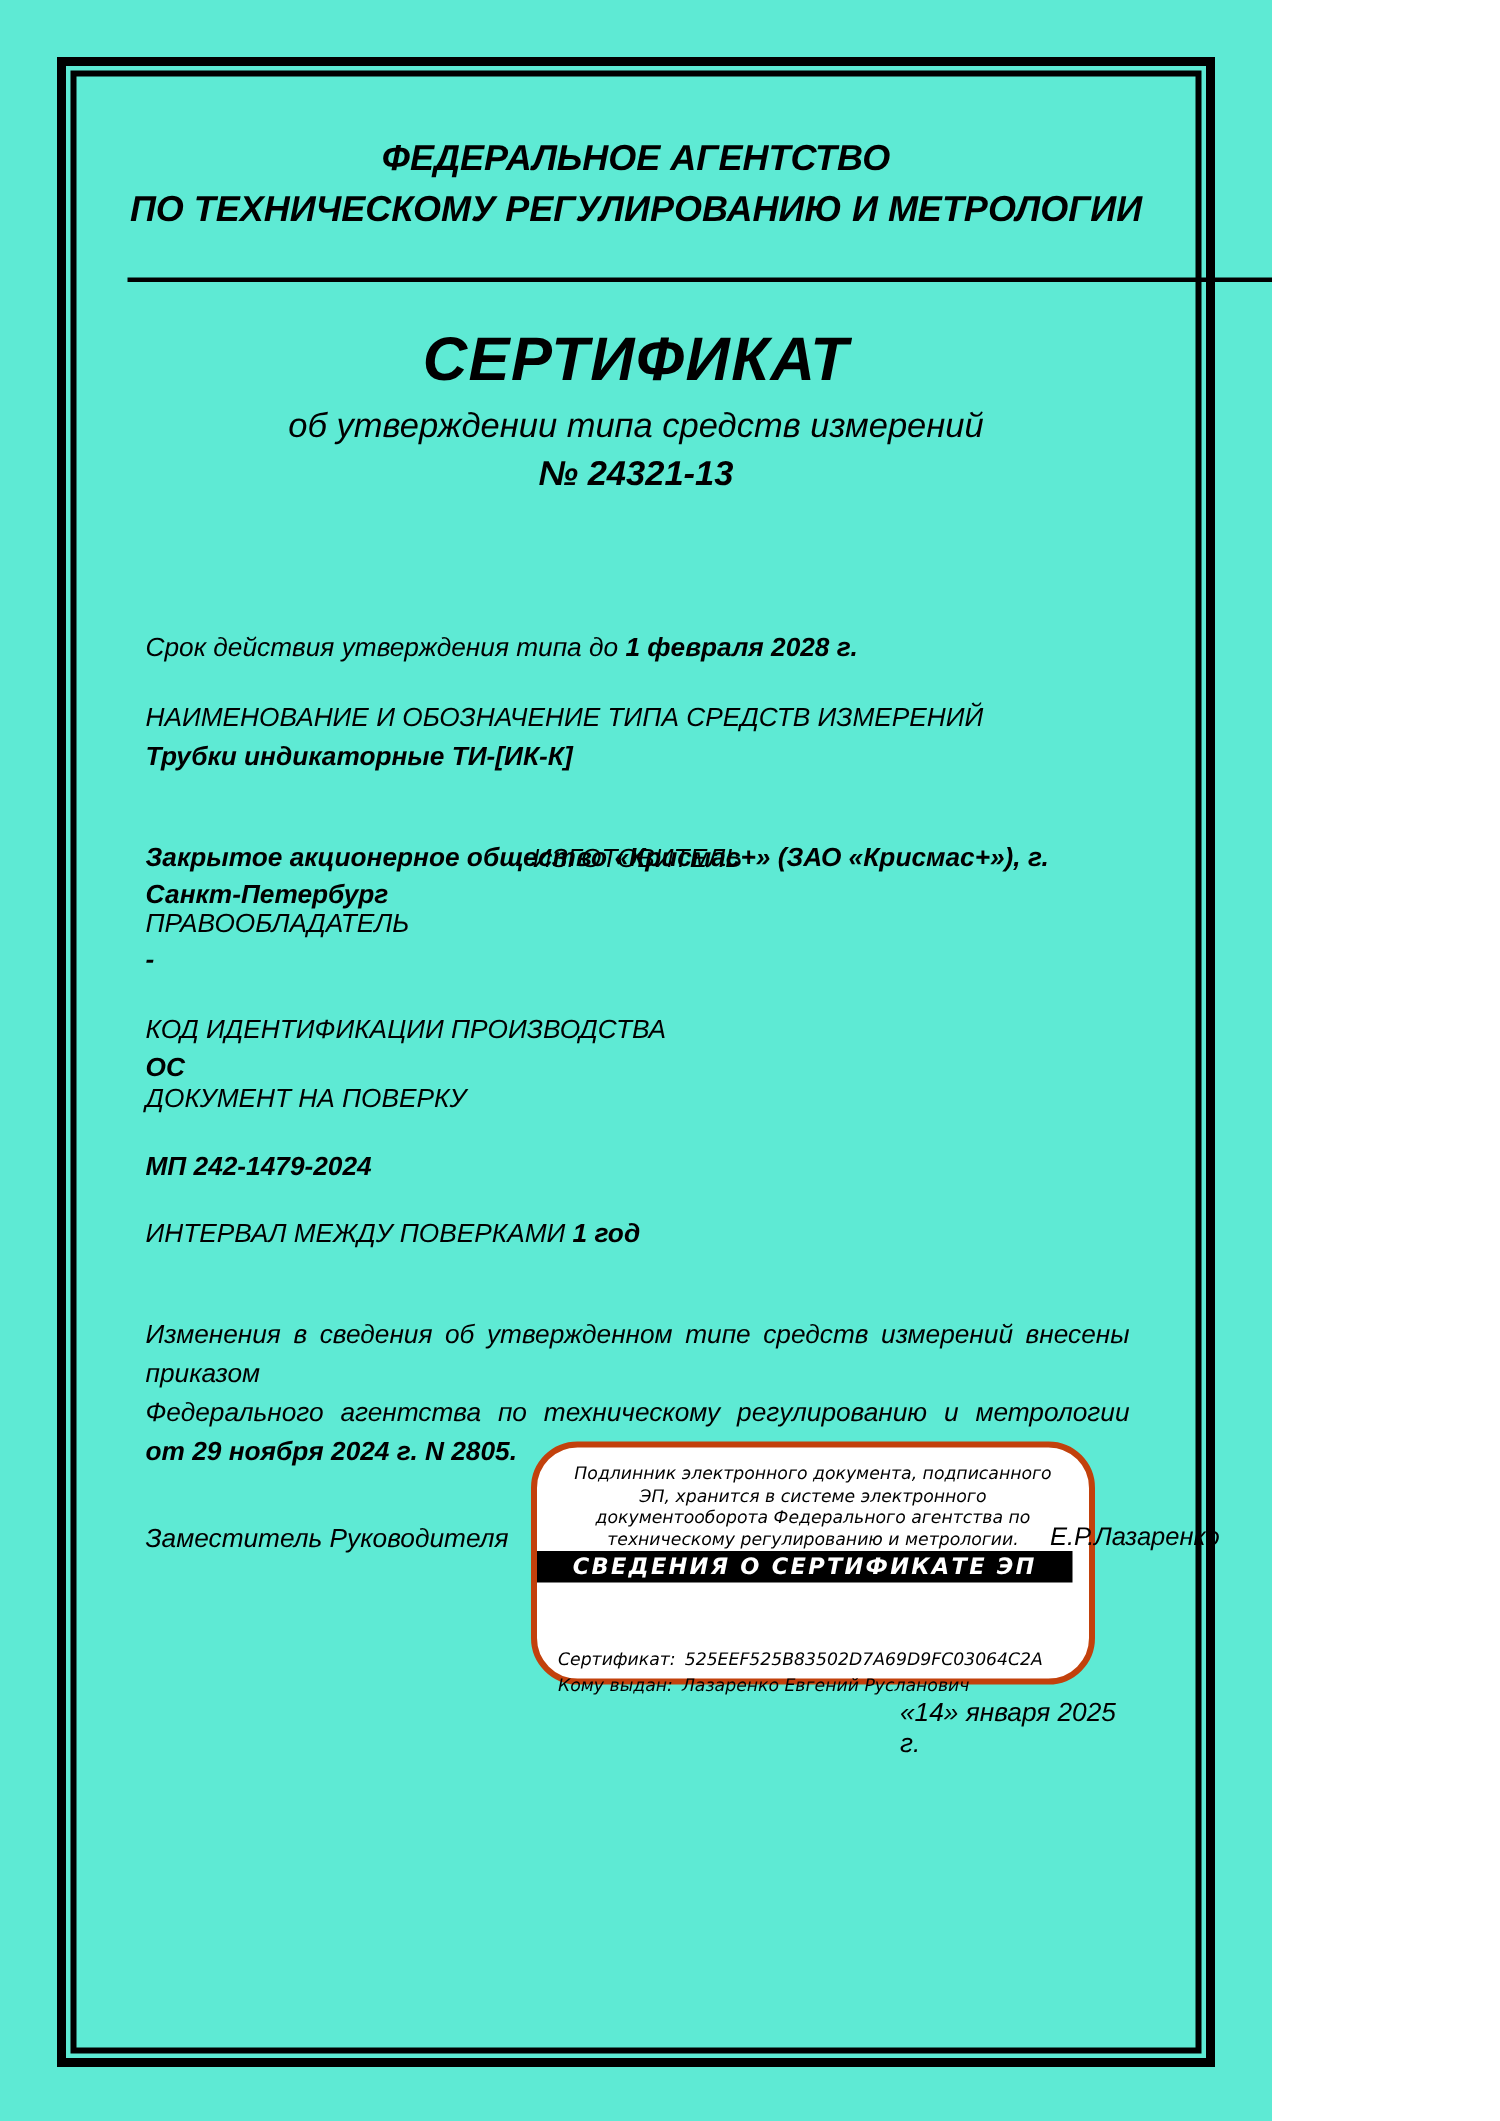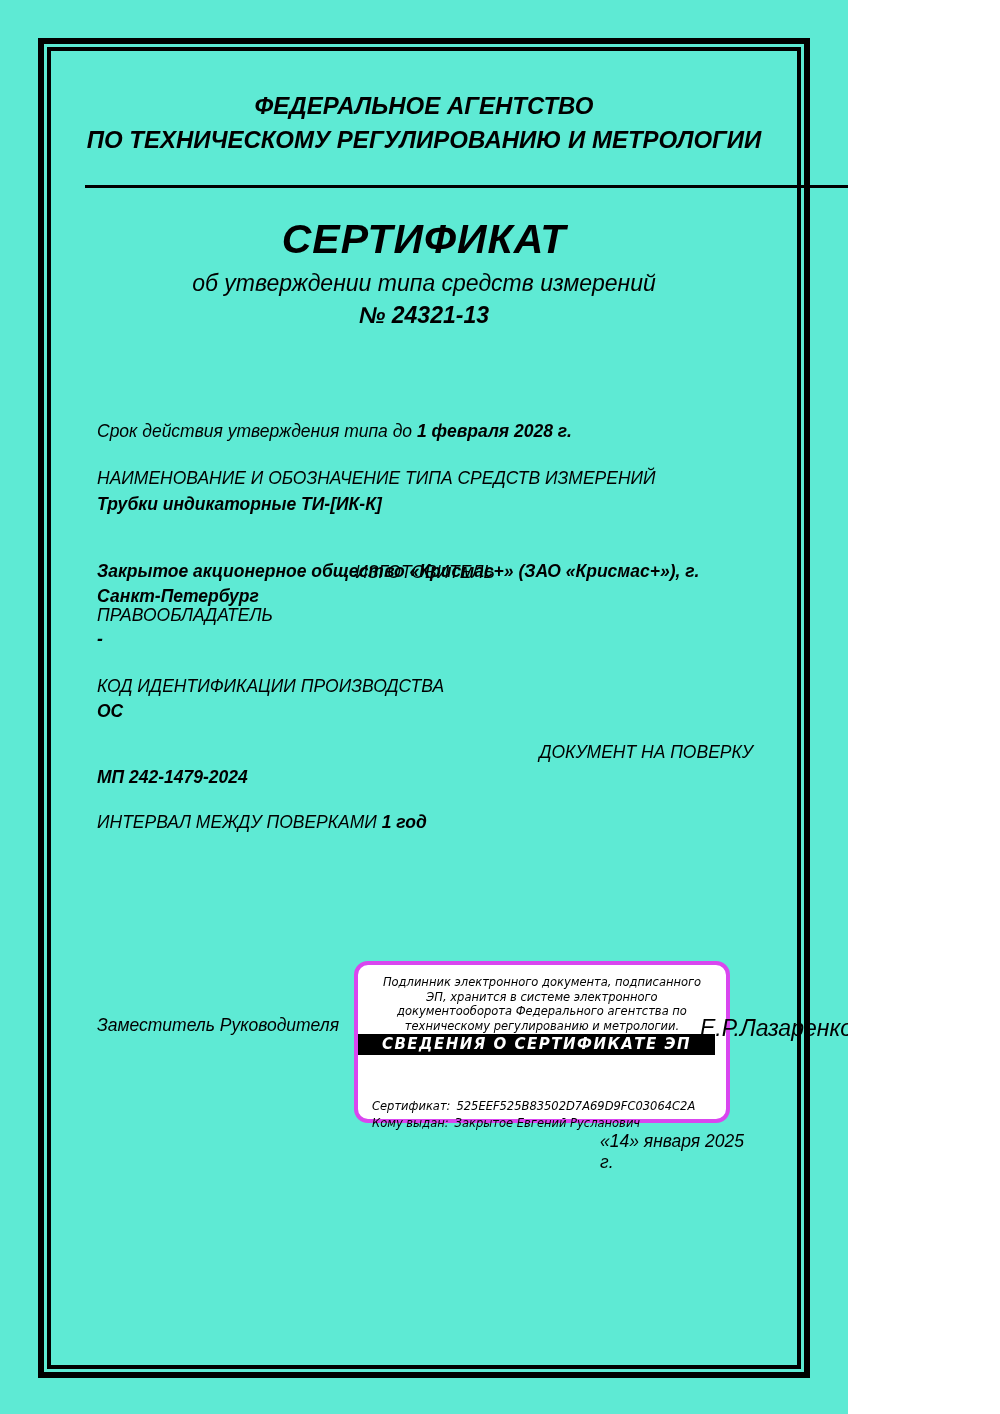"ДОКУМЕНТ НА ПОВЕРКУ" div.abs { text-align: right -> none; top: 740px -> 720px }
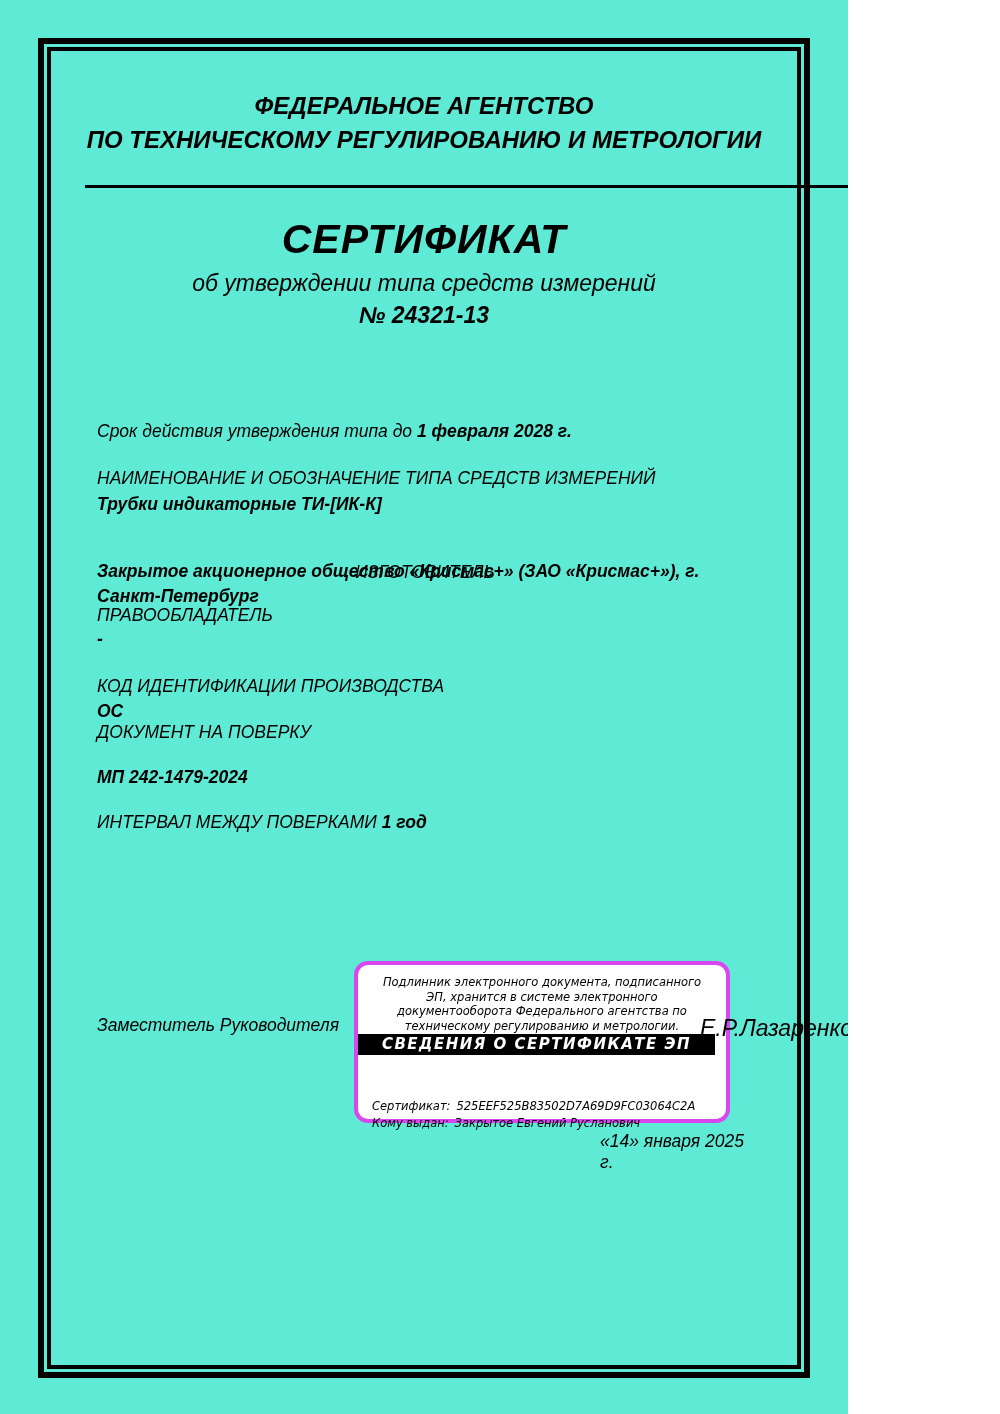"Изменения в сведения об утвержденном" div.abs { html: none -> <div> <span>Изменения в сведения об утвержденном типе средств измерений внесены приказом</span> <span>Федерального агентства по техническому регулированию и метрологии</span> <span>от 29 ноября 2024 г. N 2805.</span> </div> }
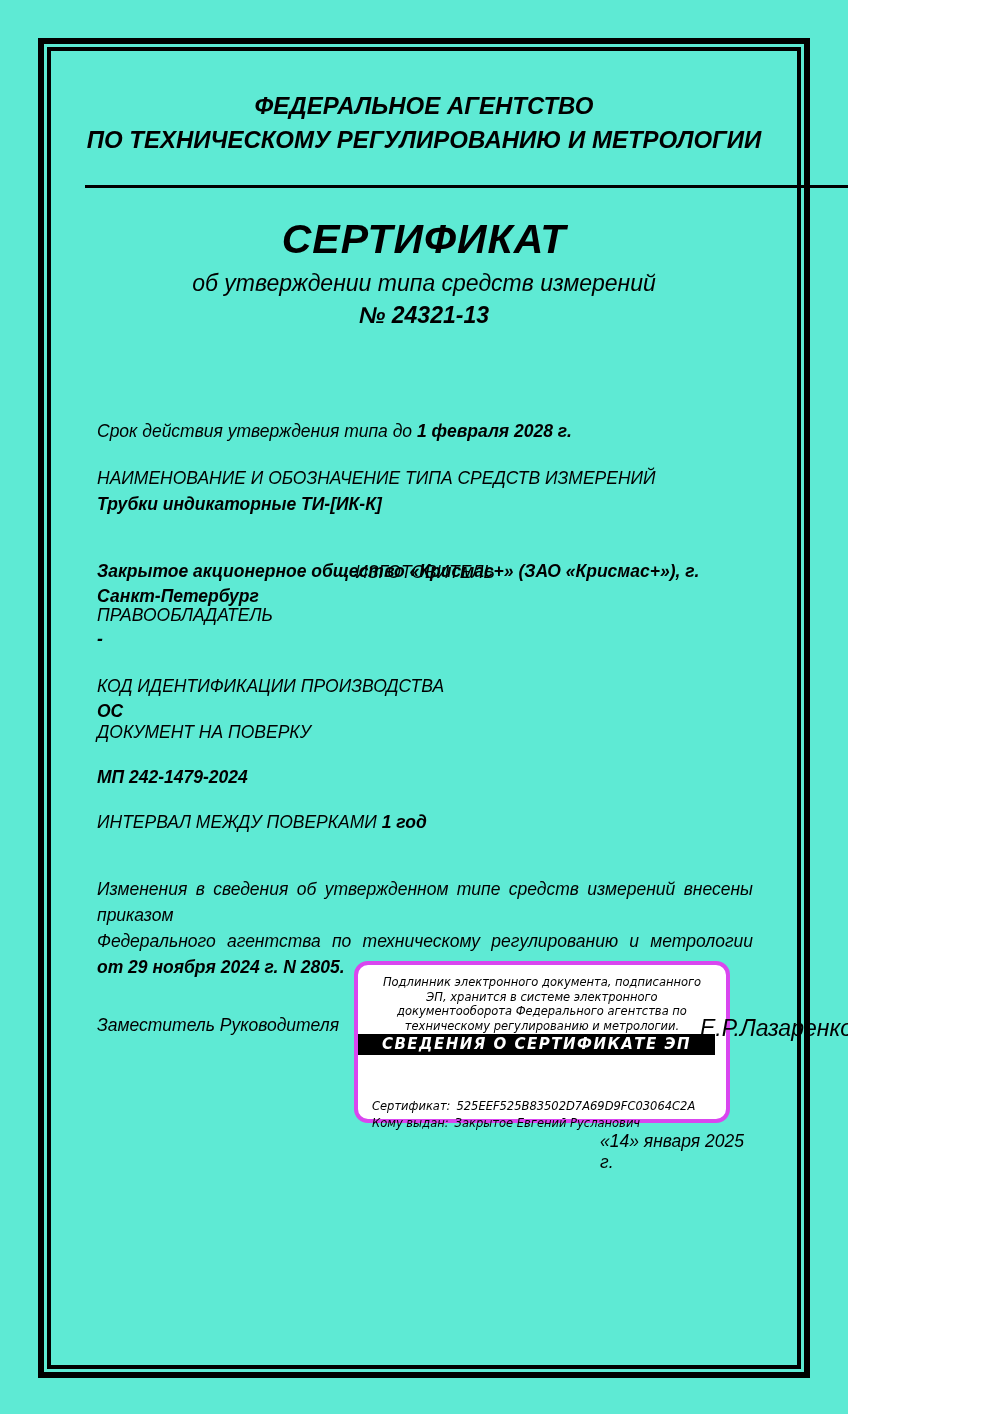"Подлинник электронного документа," .stamp { border: 4px solid #d946ef -> 4px solid #c2410c; border-radius: 14px -> 31px }
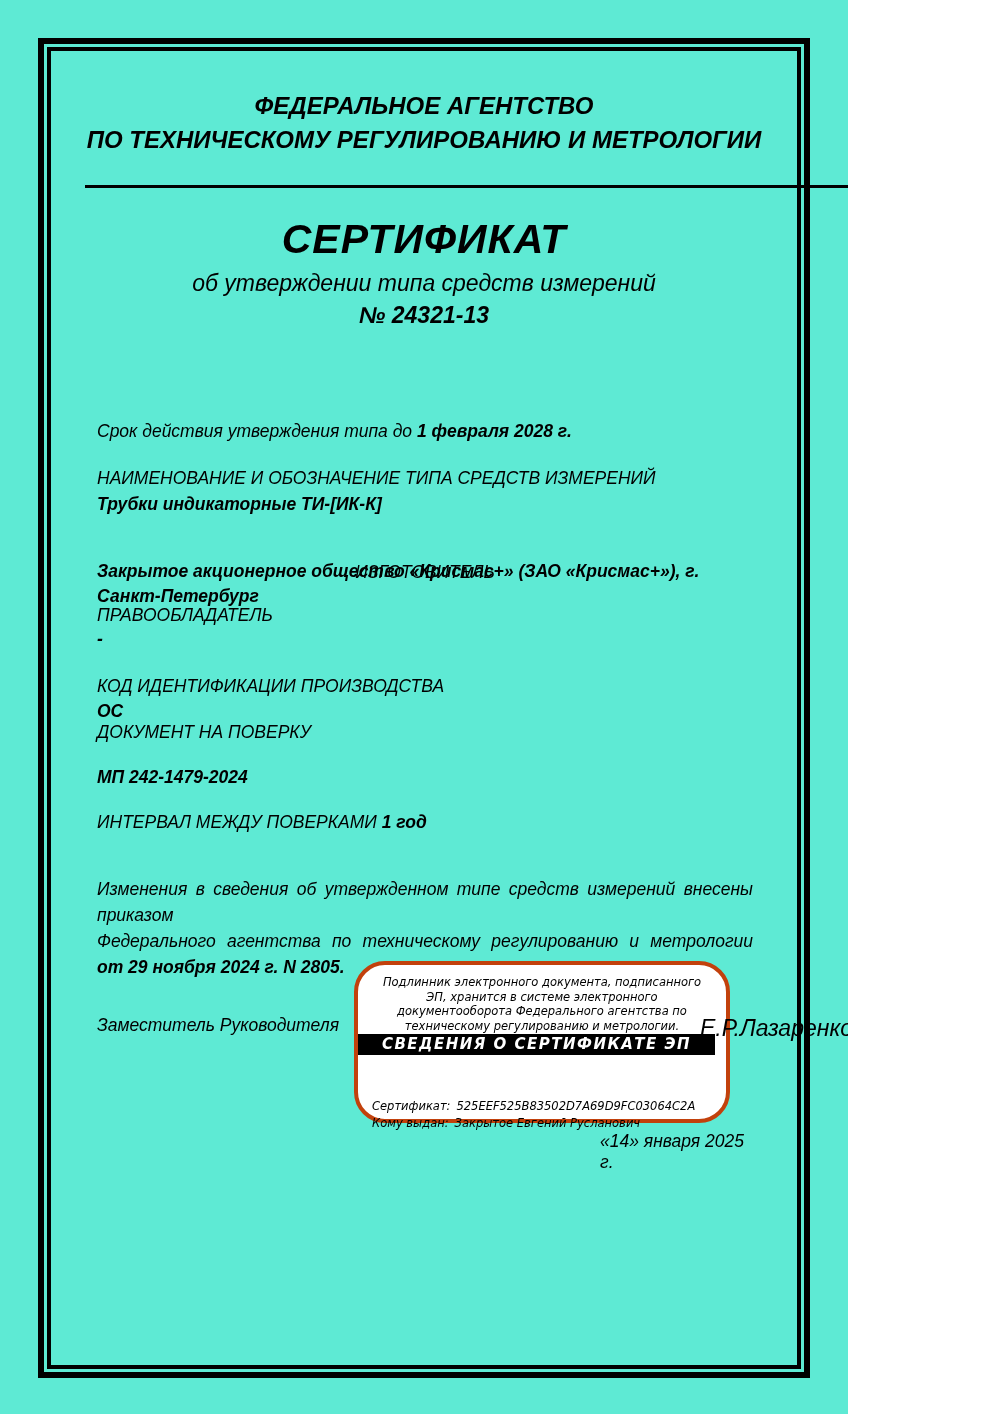"Е.Р.Лазаренко" .sig-name { font-size: 23px -> 17px }
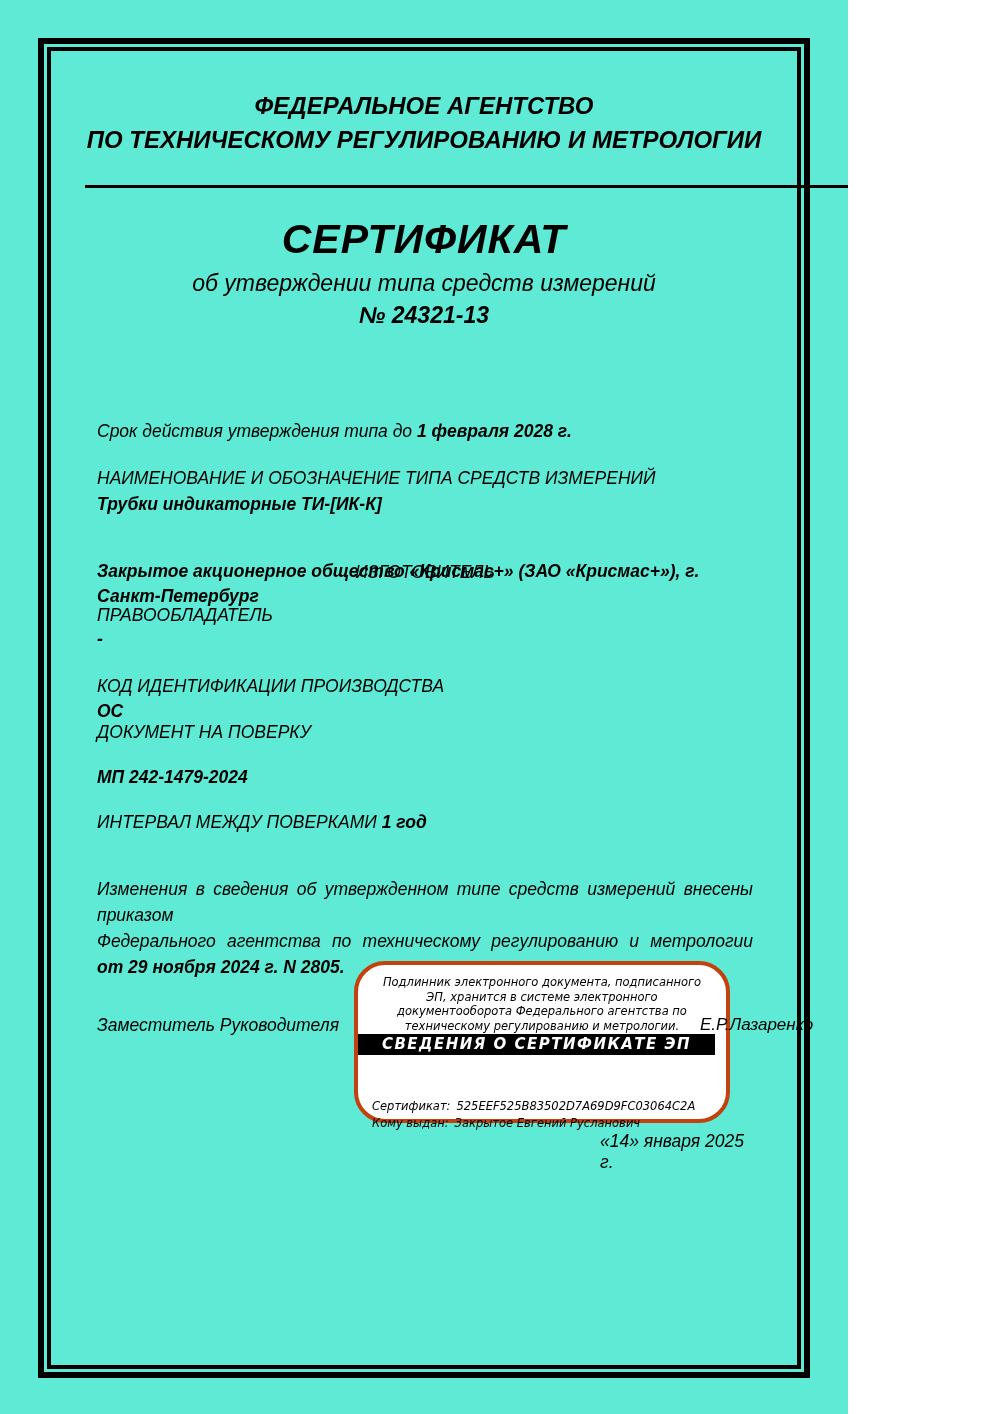"Закрытое Евгений Русланович" span.val { text: Закрытое -> Лазаренко }
